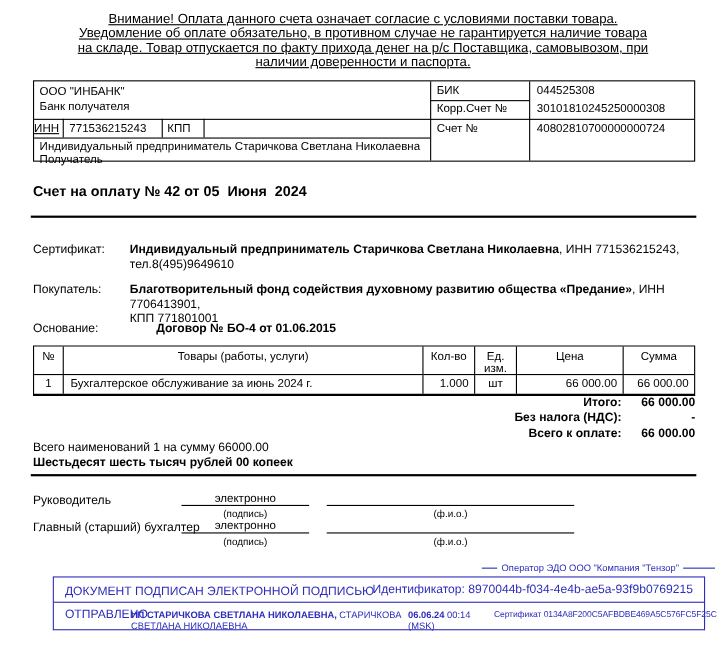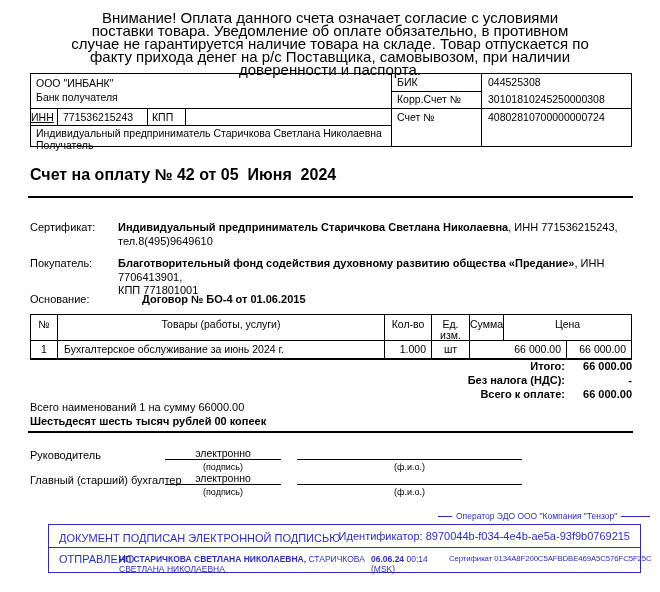"Внимание! Оплата данного счета означает" .notice { font-size: 15px -> 12px; text-decoration: none -> underline }
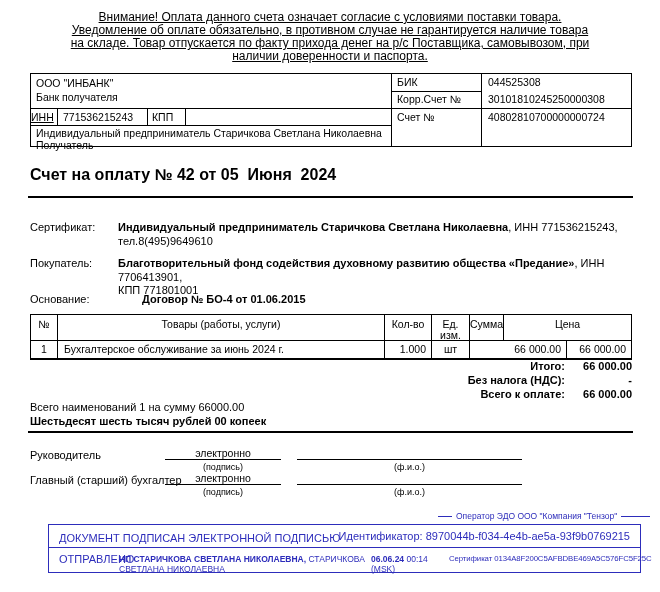"Счет на оплату № 42" .title { font-size: 16px -> 13px }
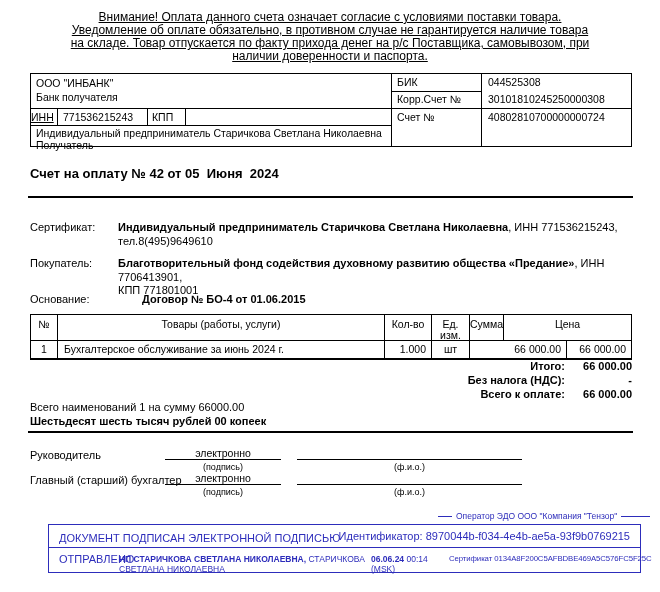"Сумма" div.icell { order: before "Цена" -> after "Цена" }
